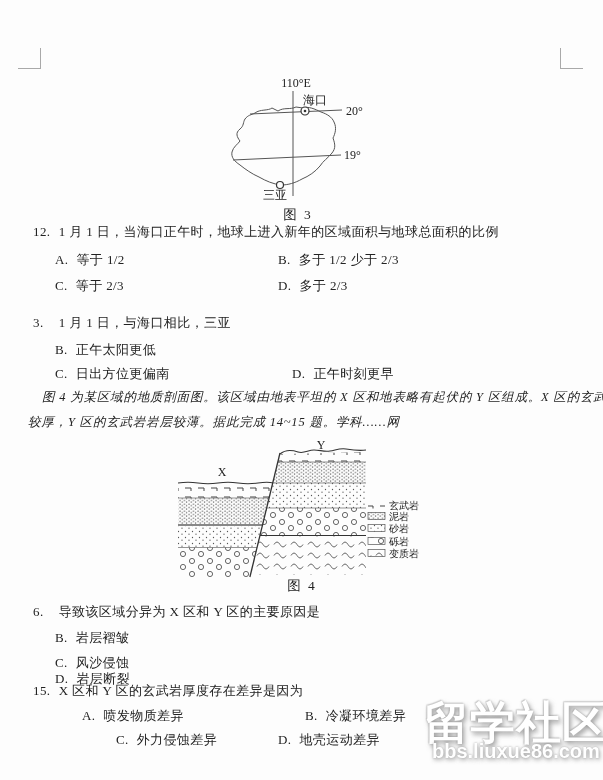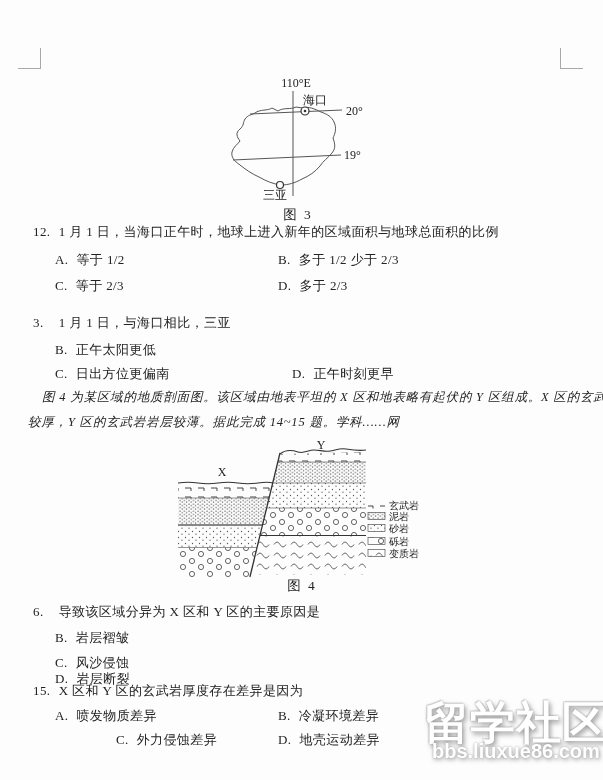"A. 喷发物质差异" div.abs { margin-left: none -> 27px }
